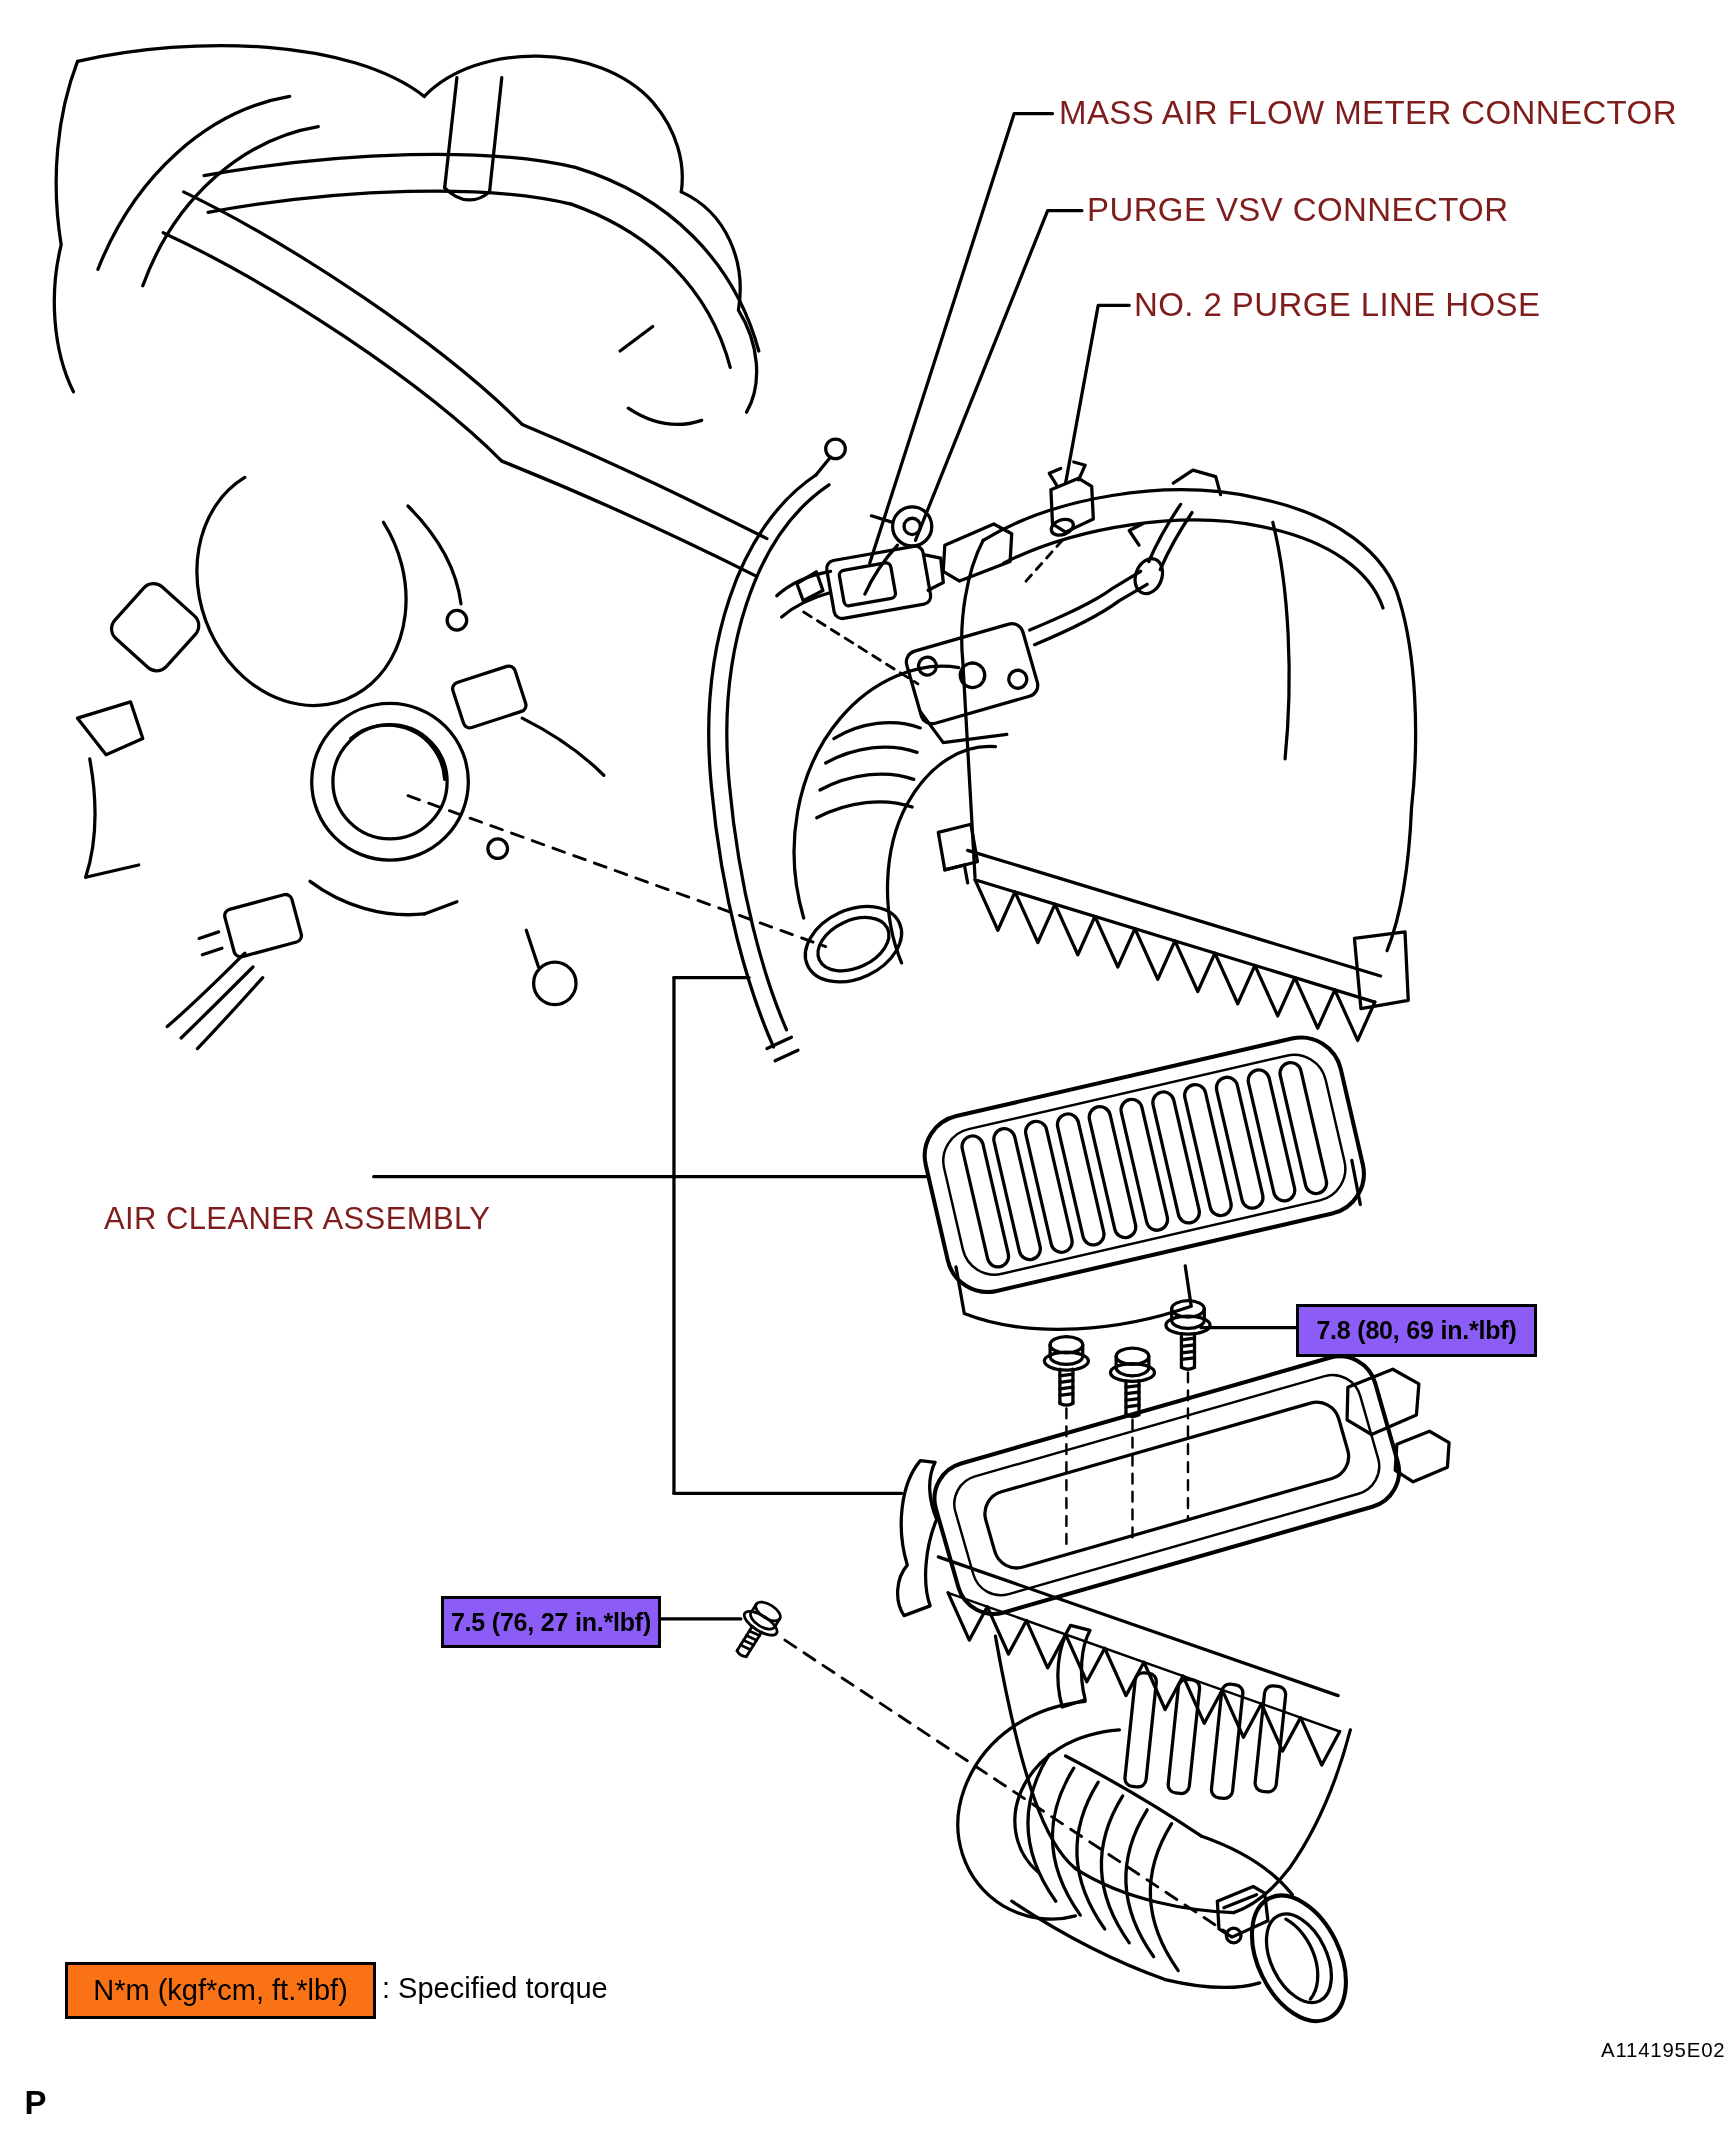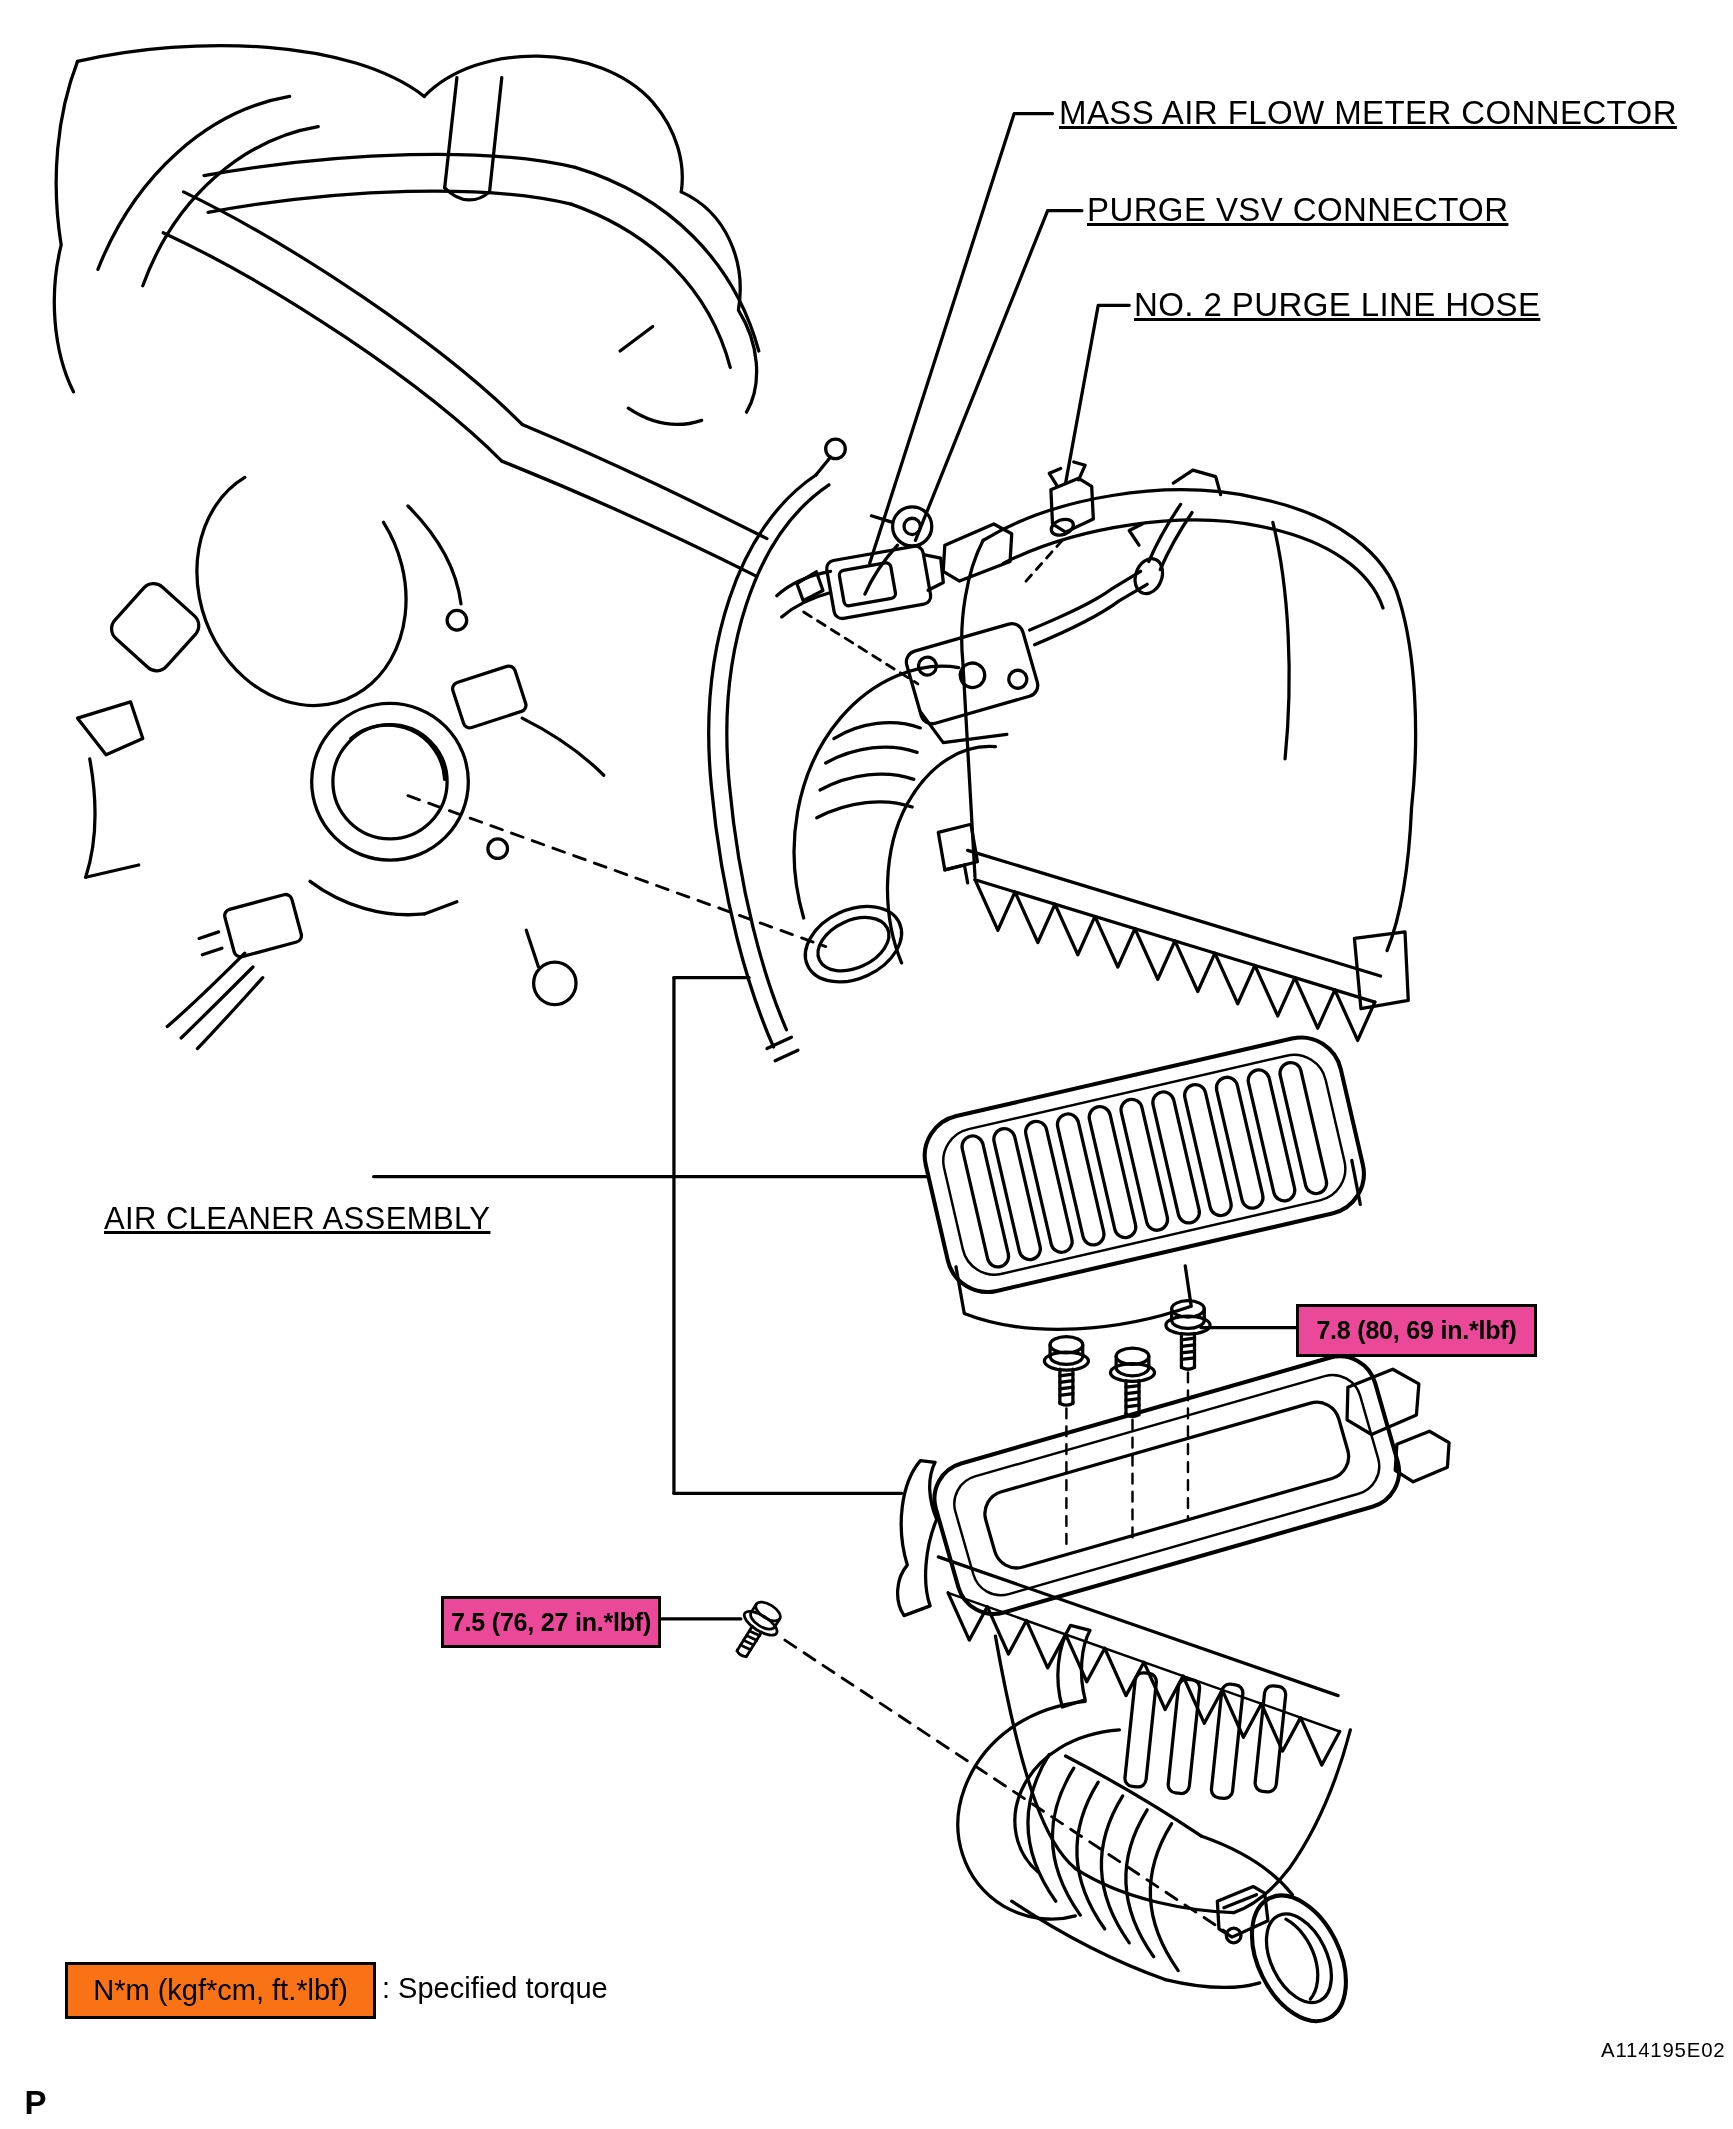"MASS AIR FLOW METER CONNECTOR" .lbl { color: #000000 -> #7f1d1d; text-decoration: underline -> none }
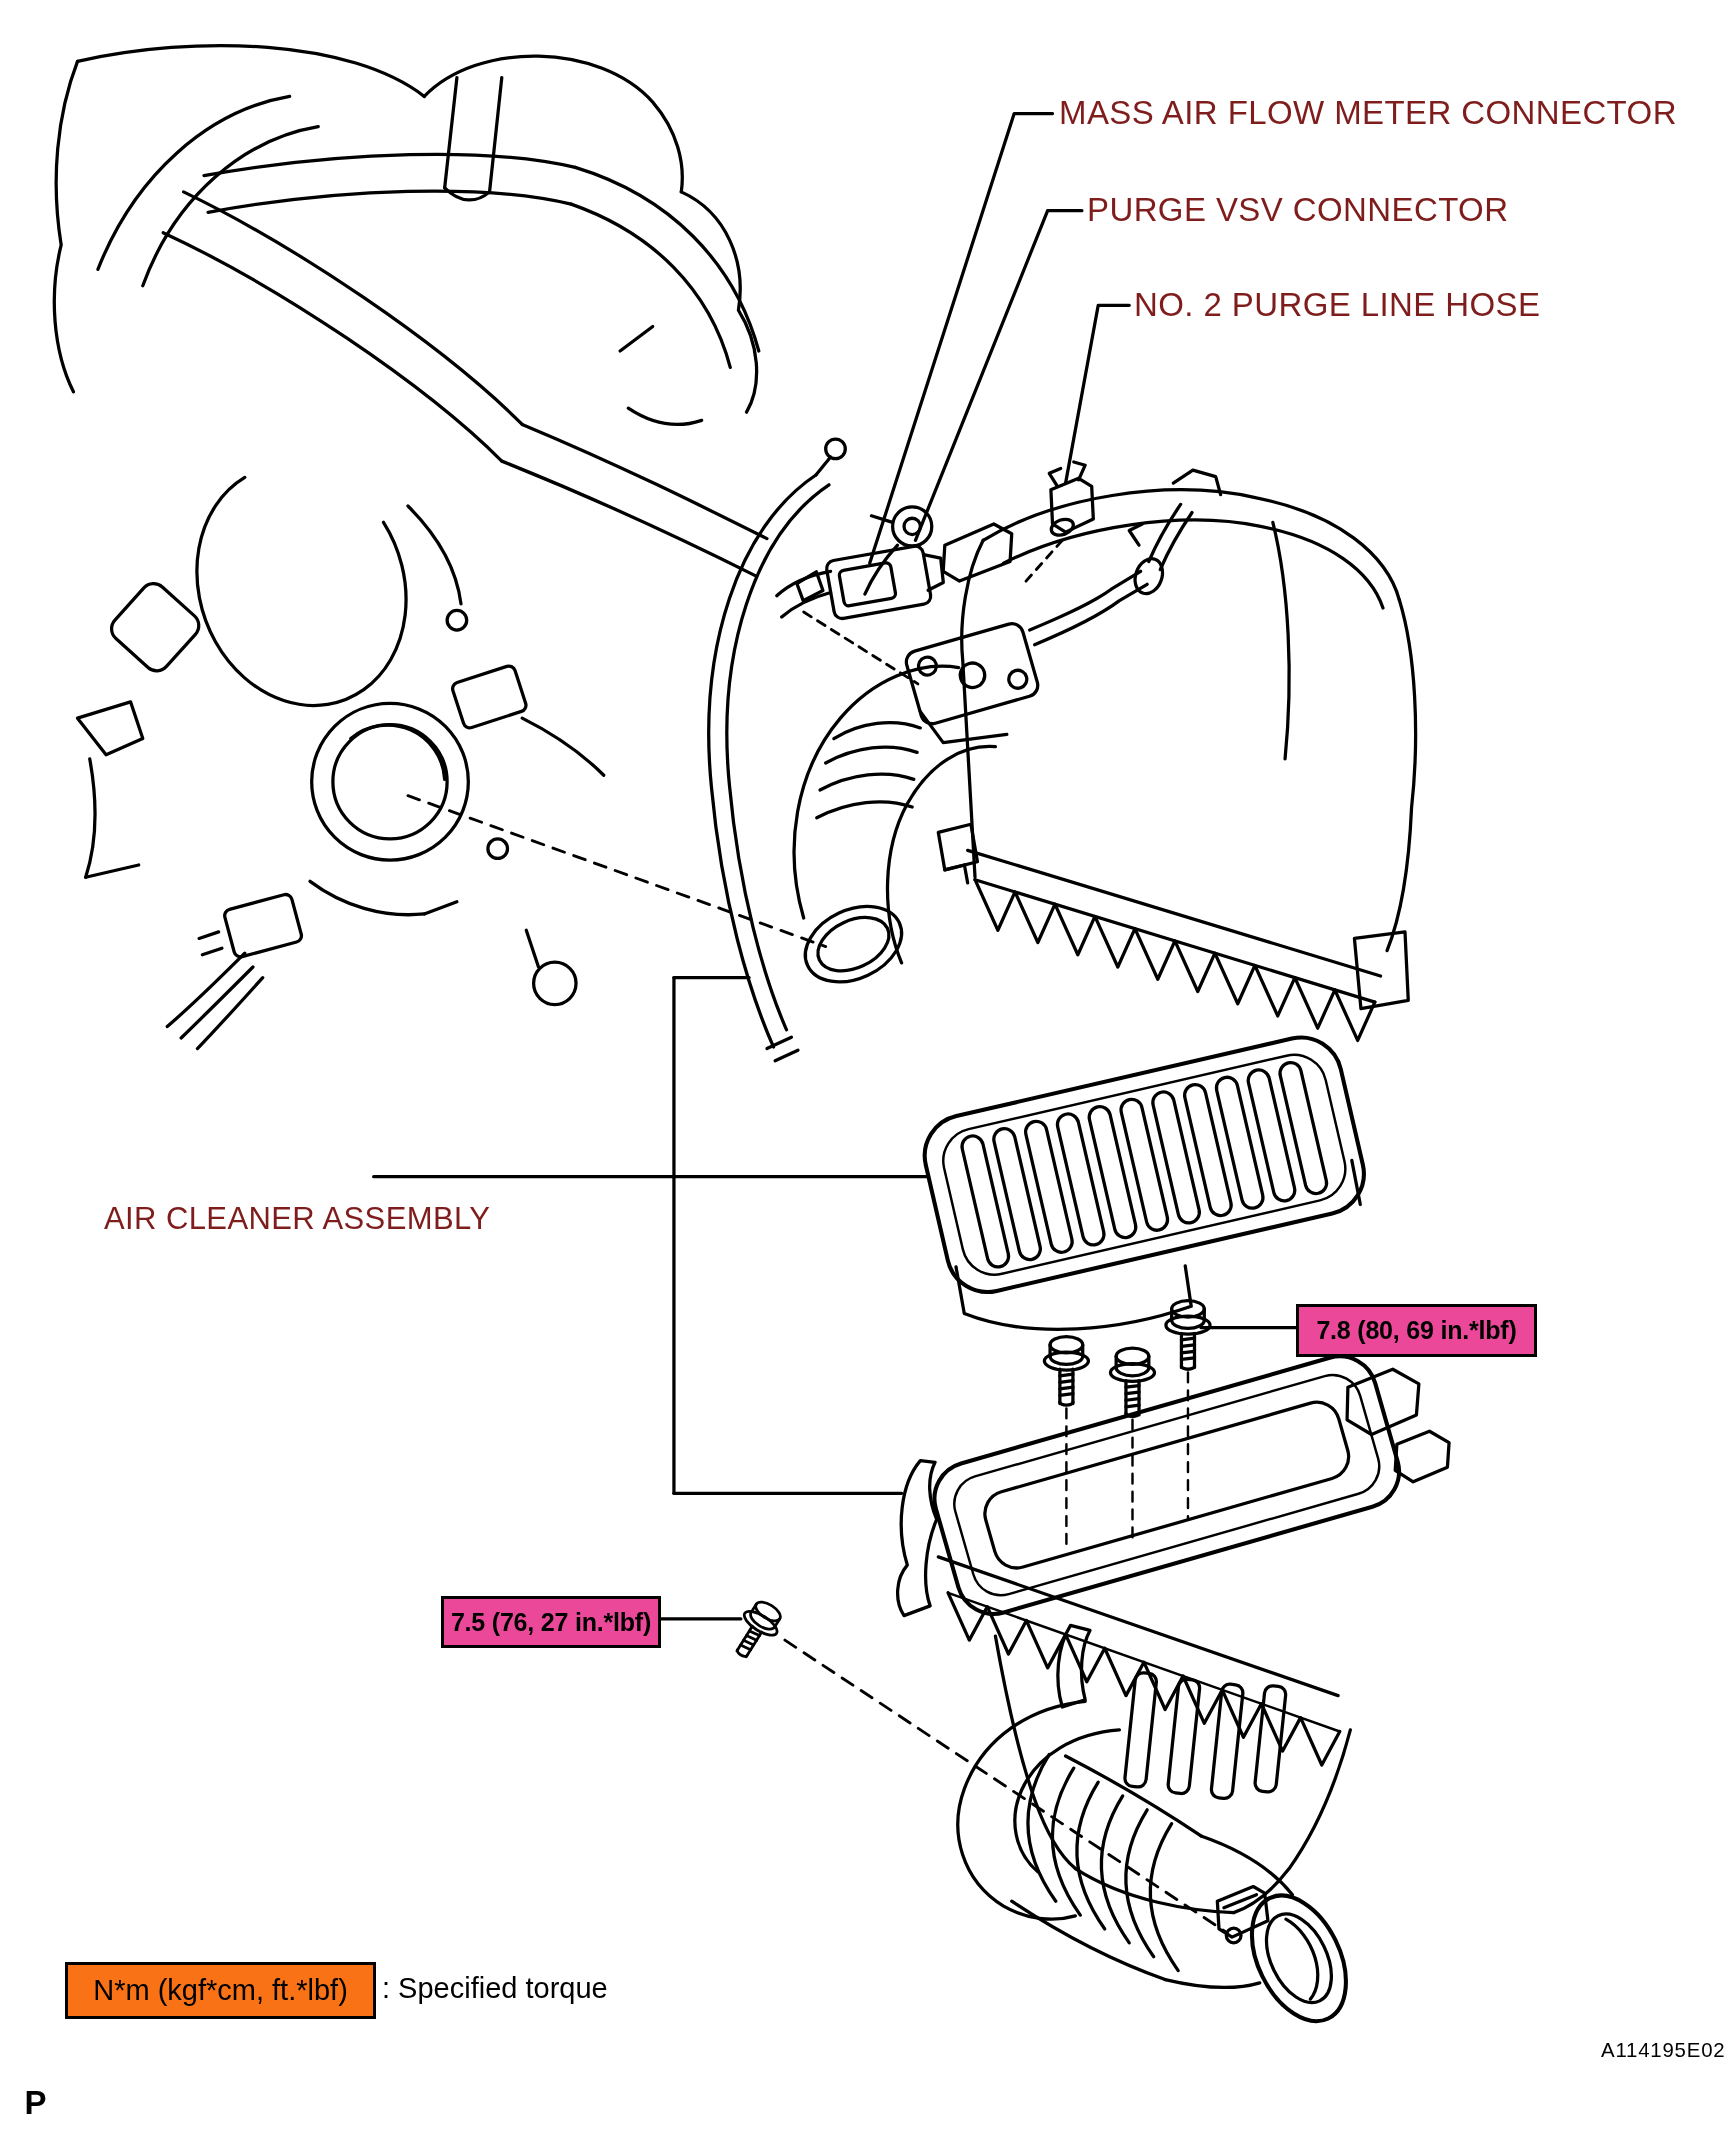"7.8 (80, 69 in.*lbf)" .torque-box { background: #ec4899 -> #8b5cf6 }
